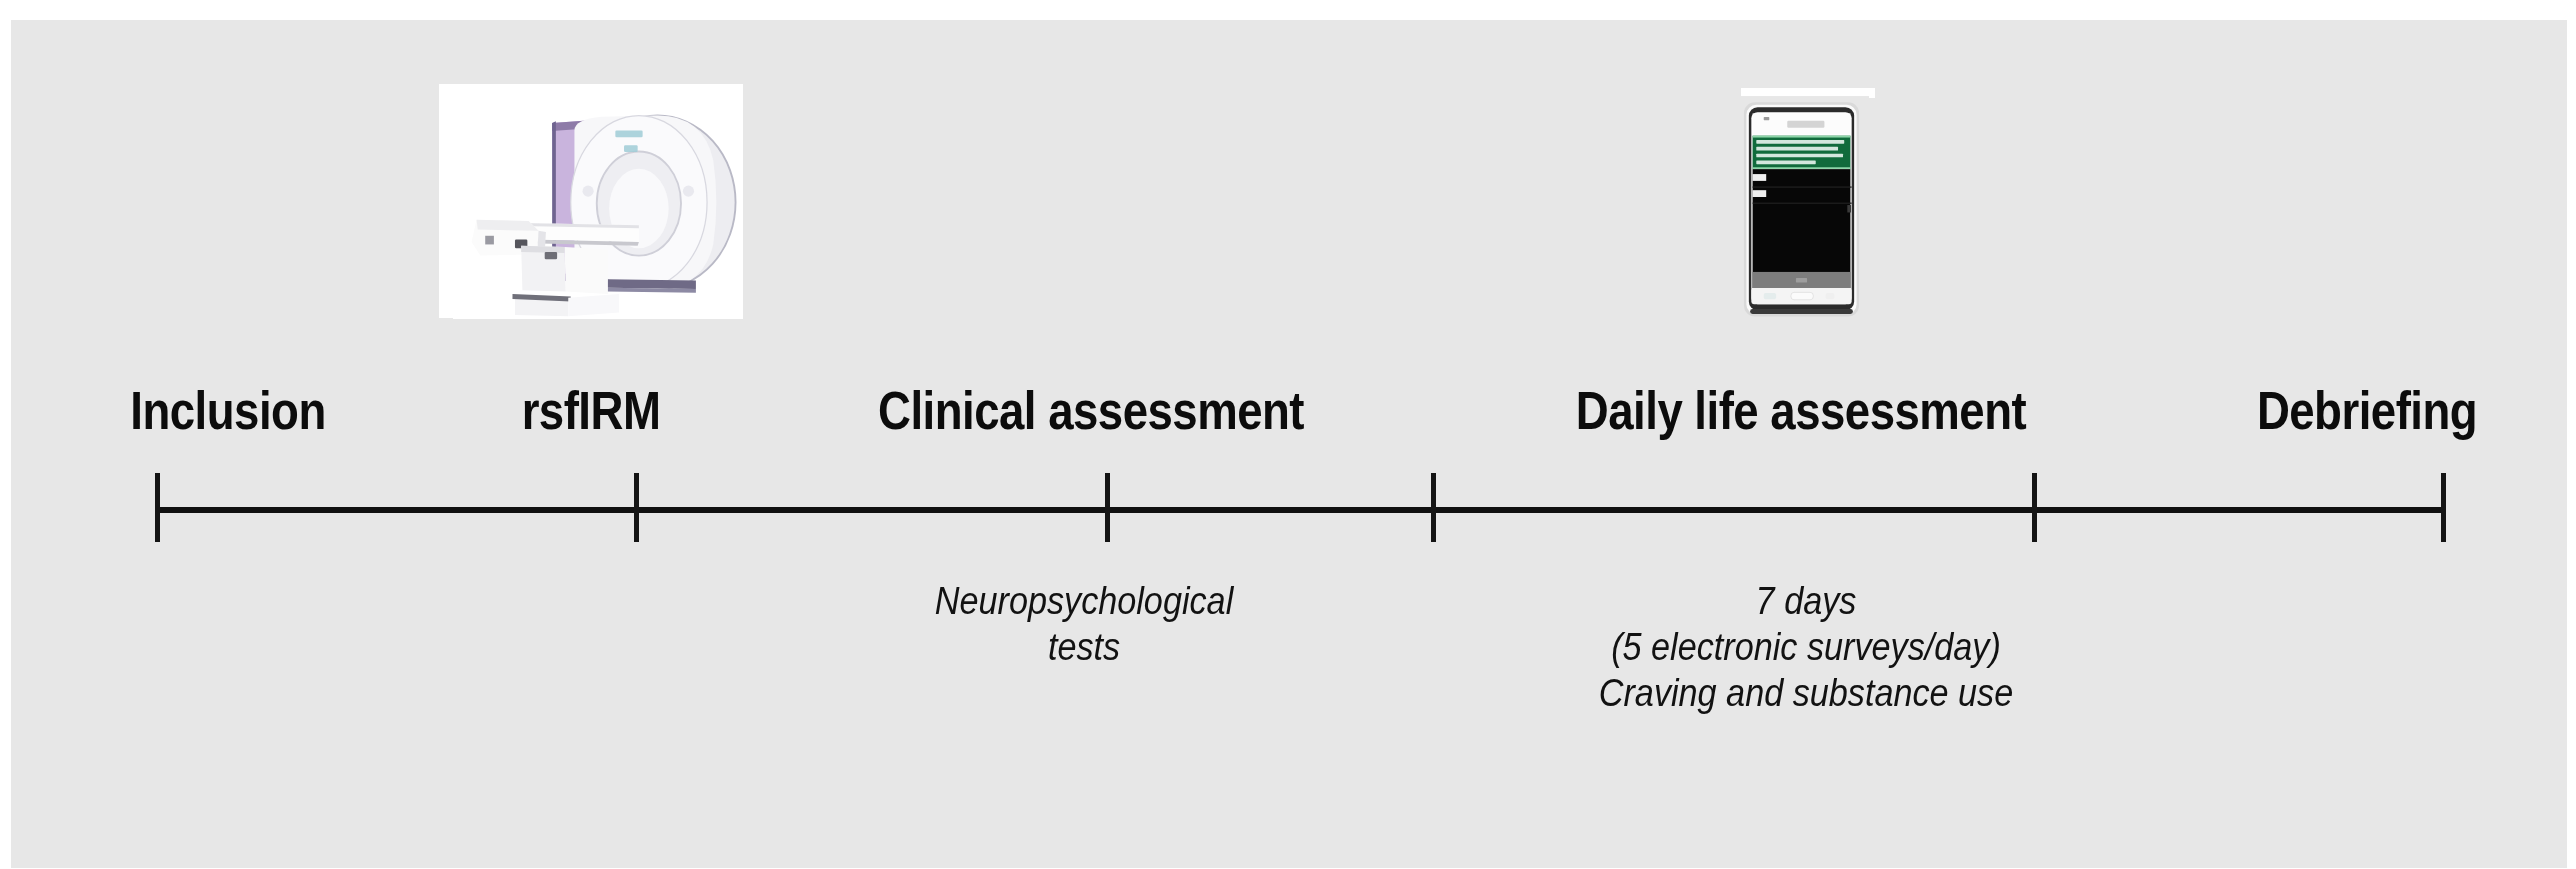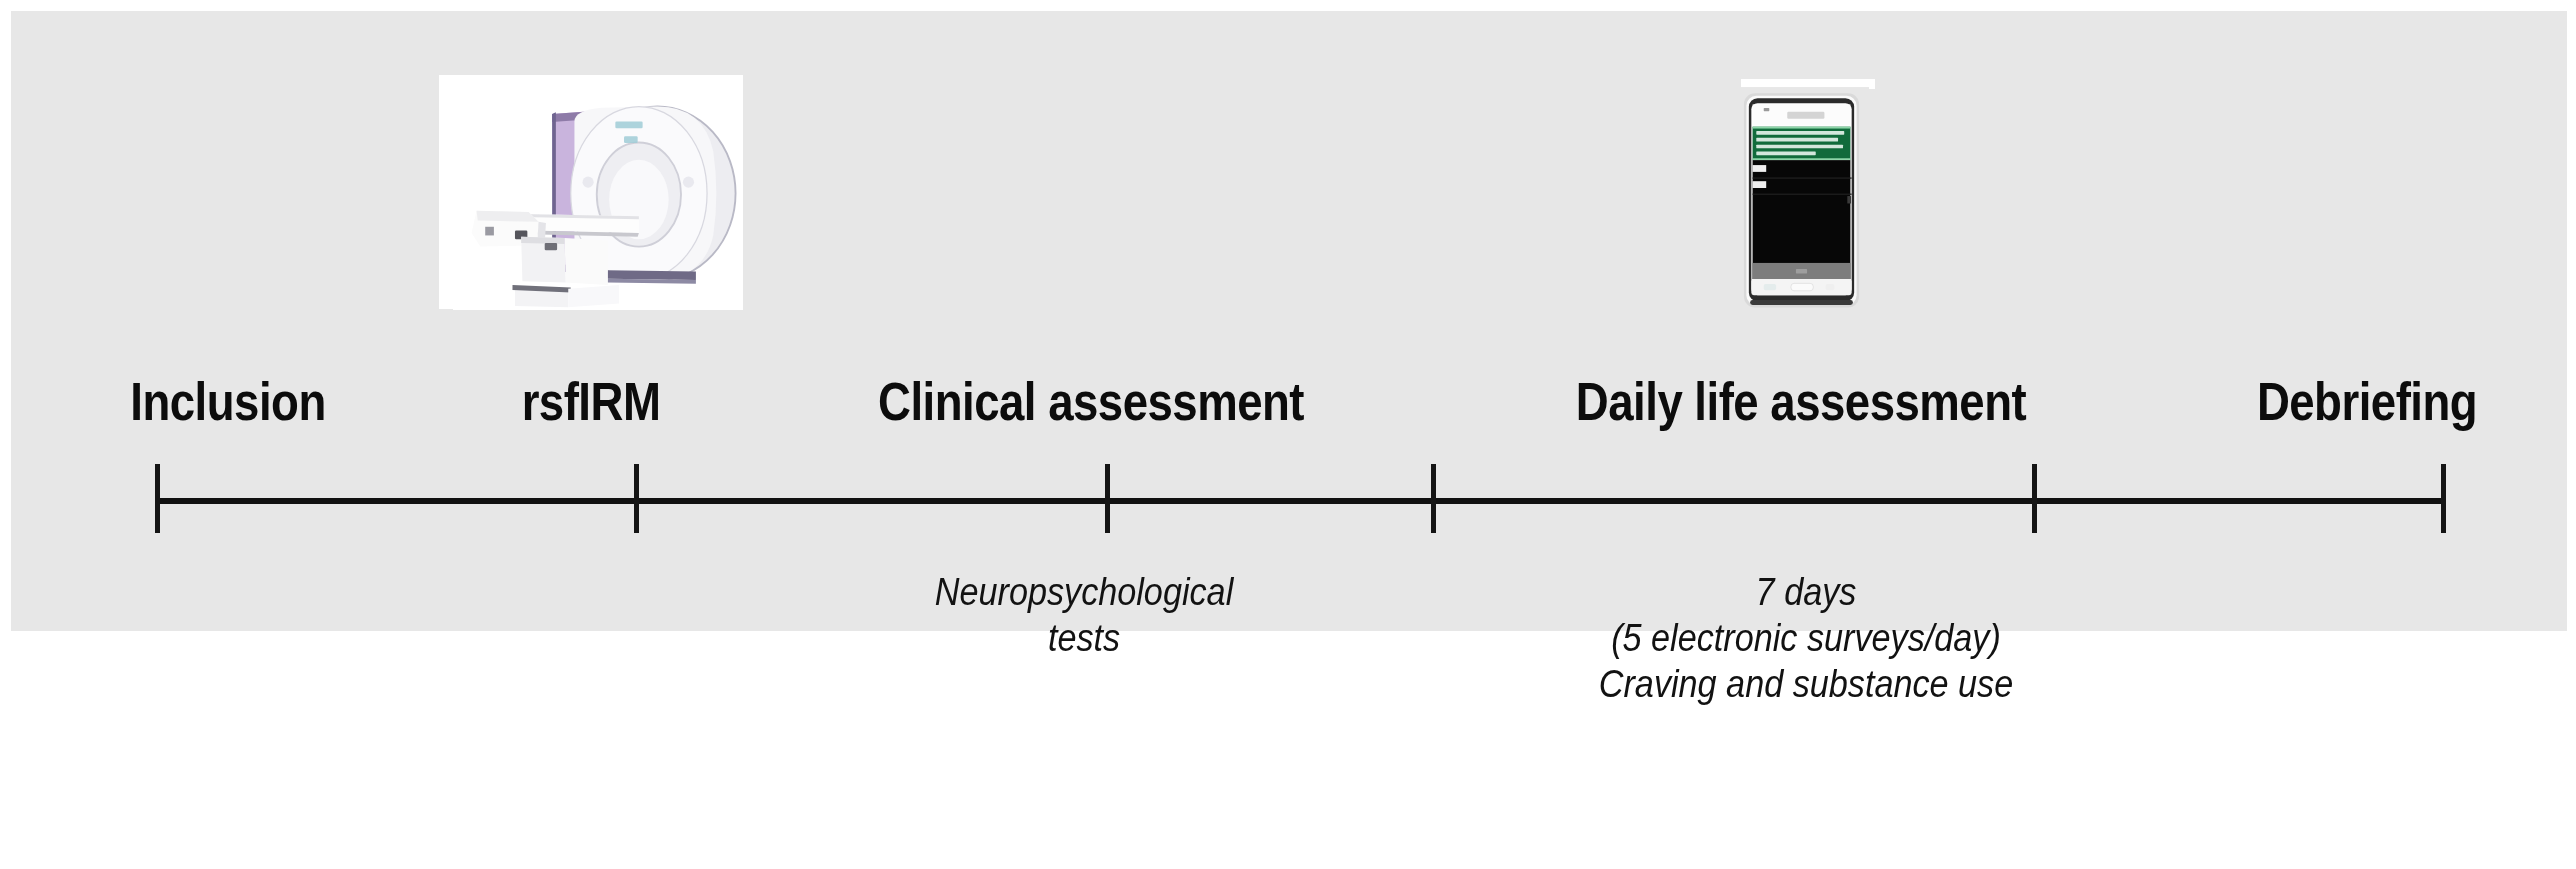"Inclusion" #figure-panel { height: 620px -> 848px; top: 11px -> 20px }
